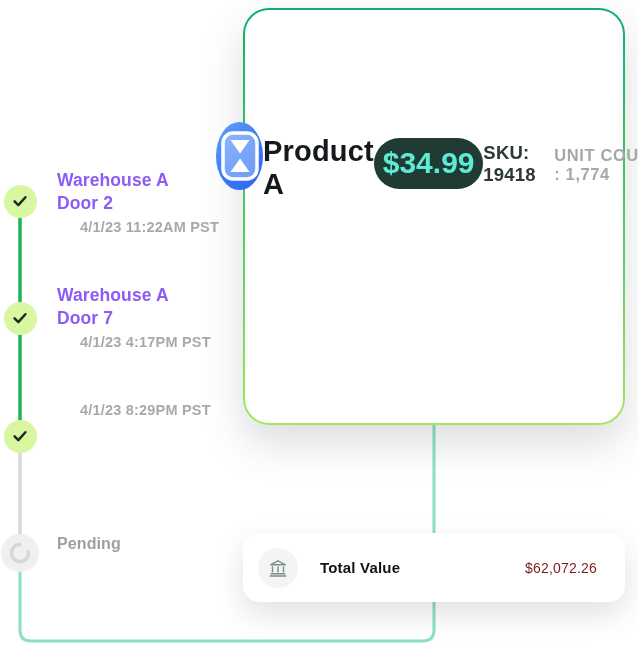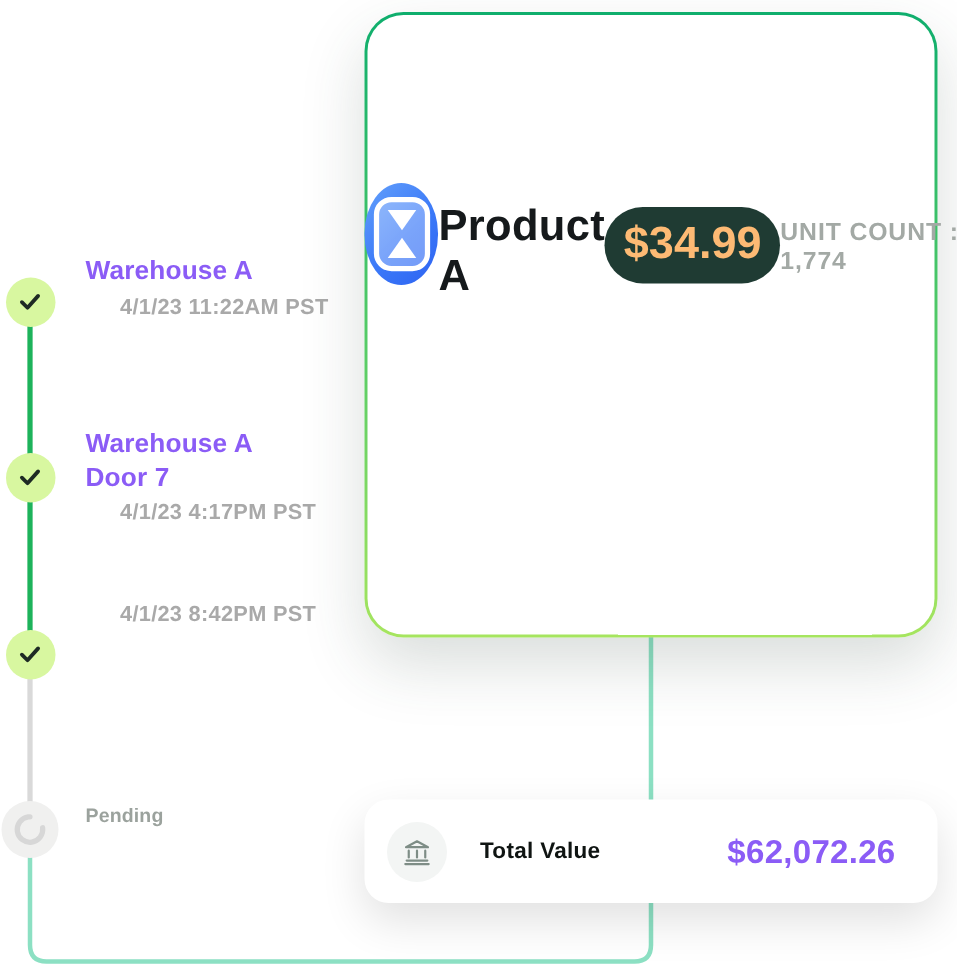"$34.99" .price-pill { color: #fdba74 -> #5eead4 }
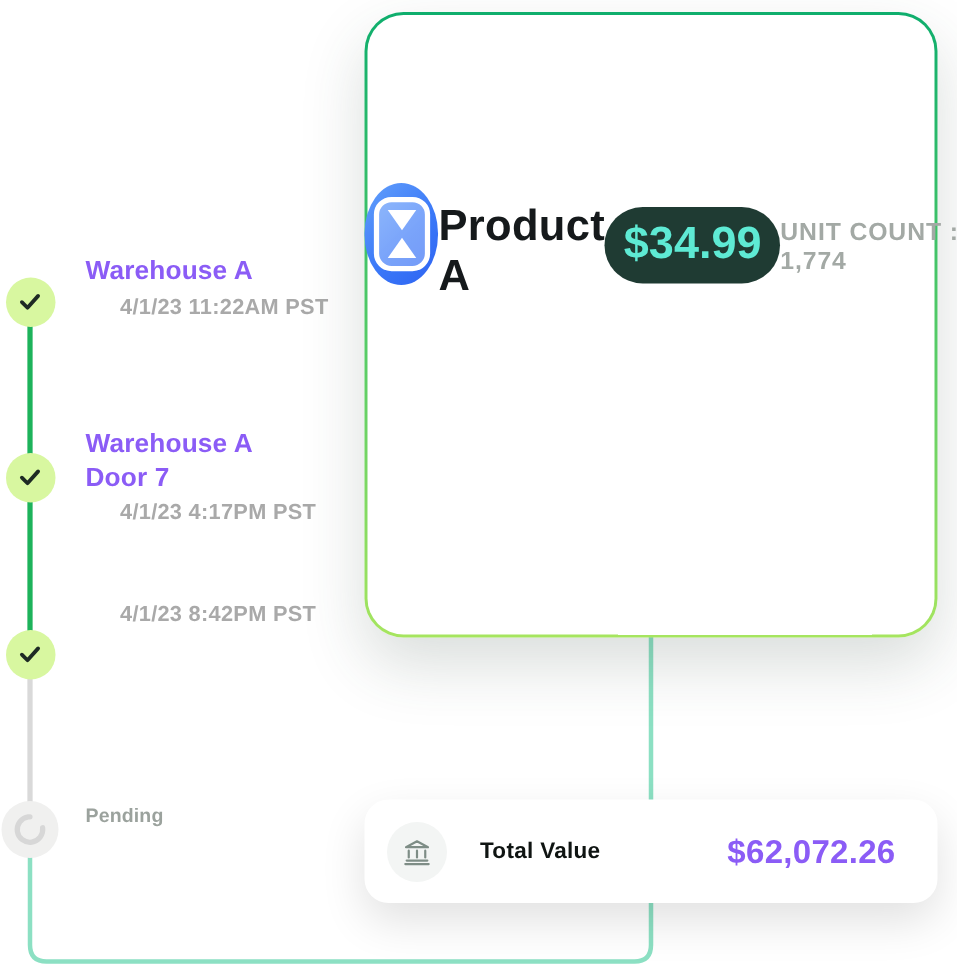"SKU: 19418" div.sku-line { html: none -> <div>SKU: 19418</div> }
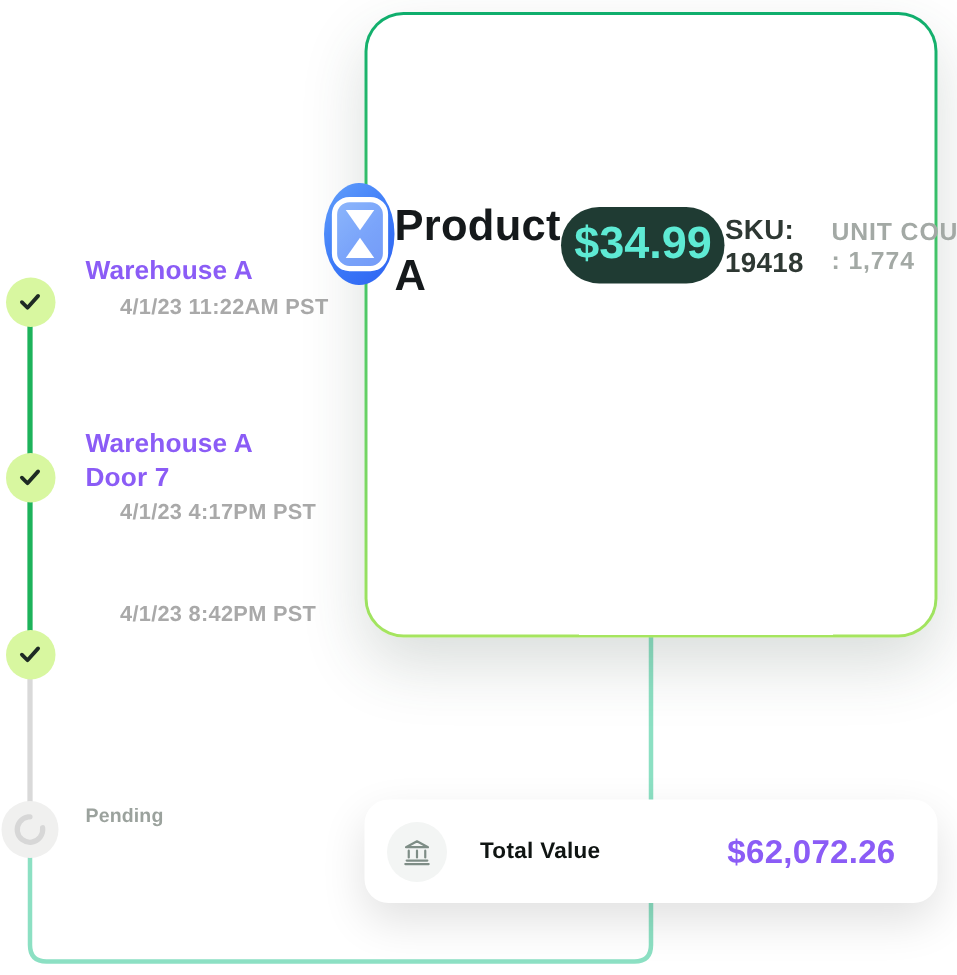"Door 2" span { html: none -> <span>Door 2</span> }
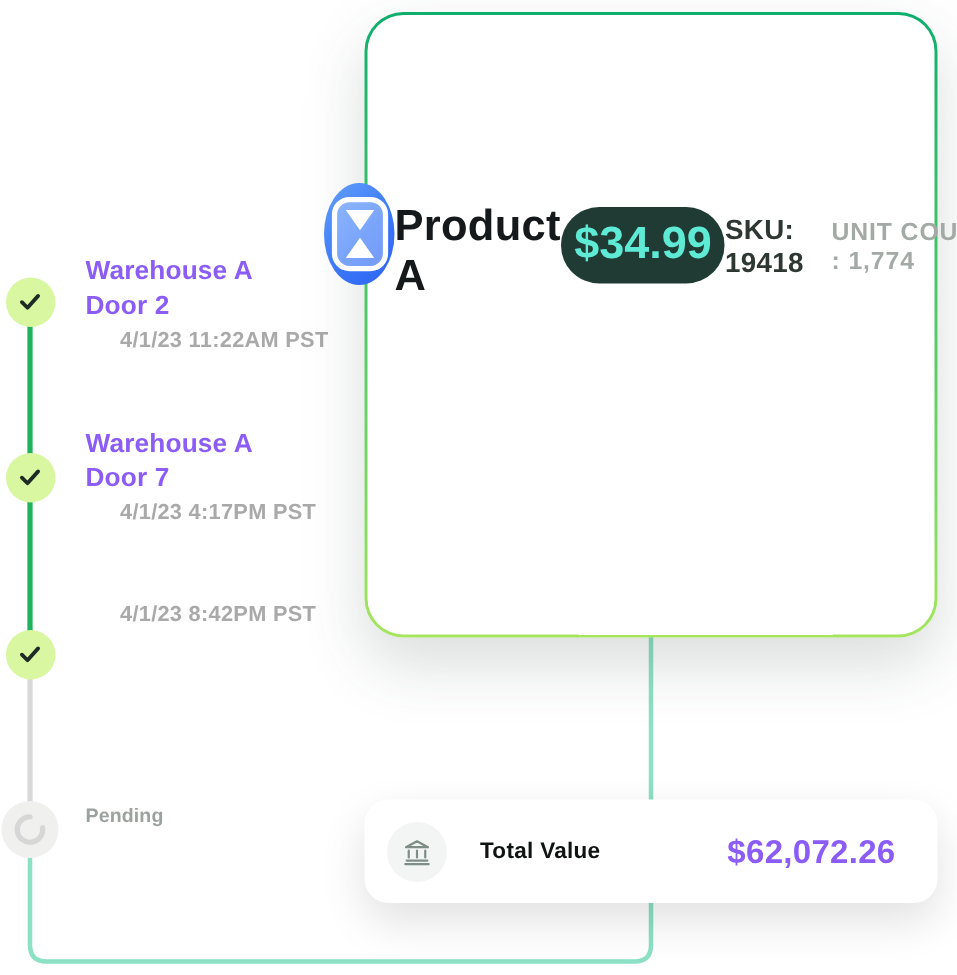"4/1/23 8:42PM PST" div.tl-time { text: 8:42PM -> 8:29PM }
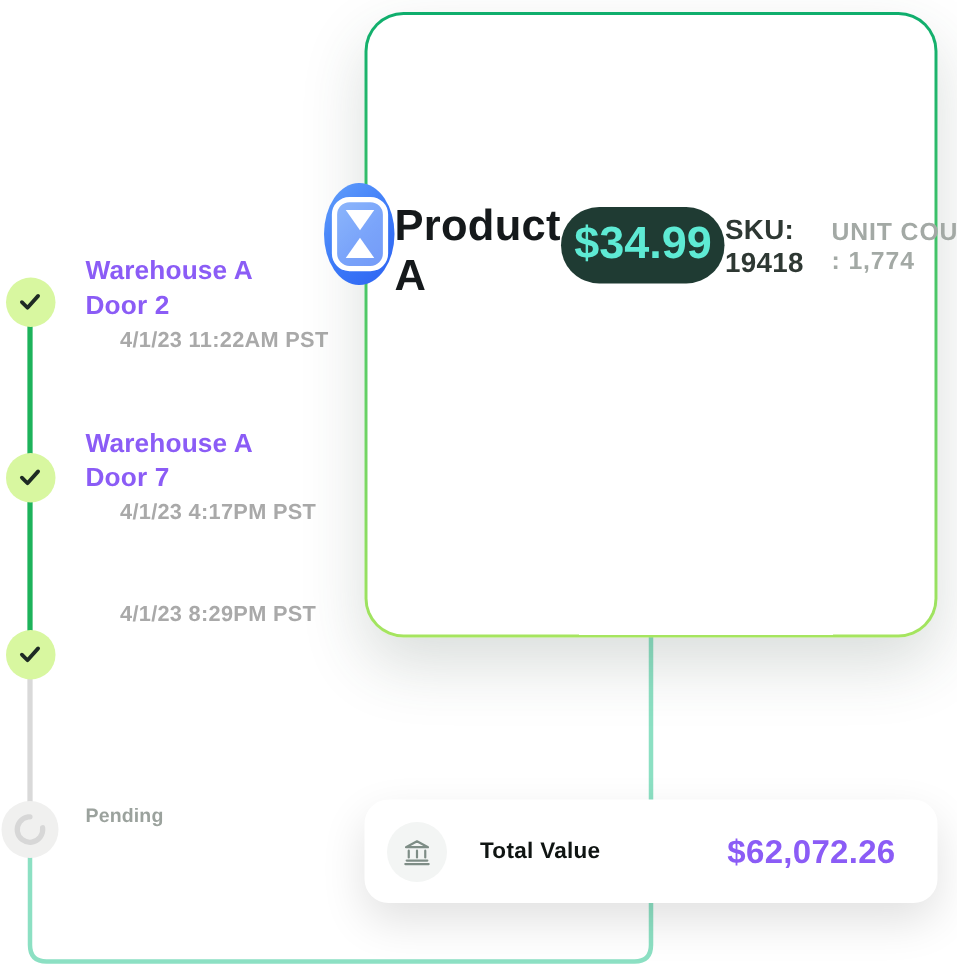"Pending" .tl-item.pending .tl-title span { font-size: 13px -> 16px }
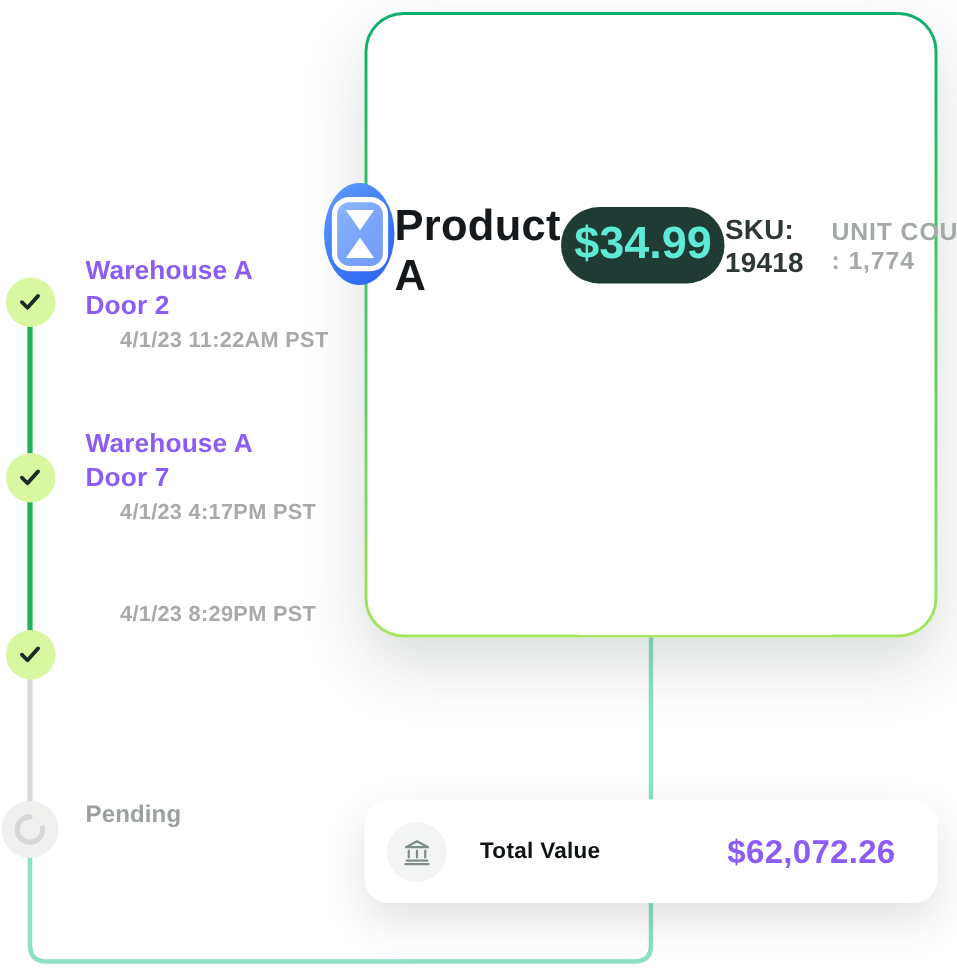"$62,072.26" .total-amount { color: #8b5cf6 -> #7f1d1d; font-size: 22px -> 14px; font-weight: bold -> normal }
